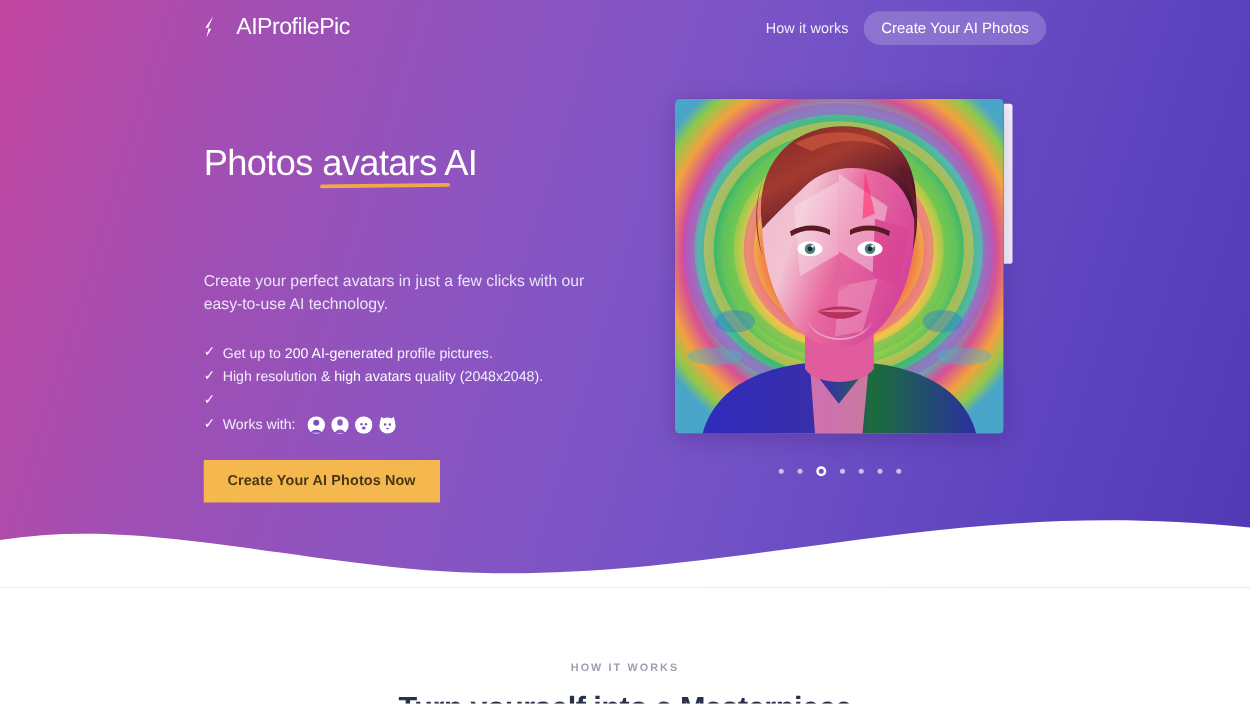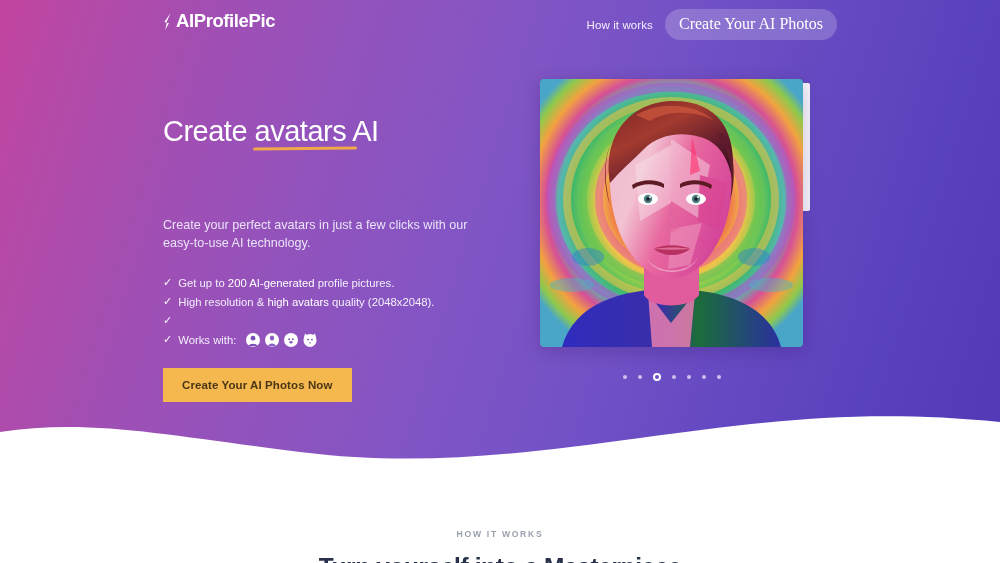"AIProfilePic" .logo { font-weight: bold -> normal; gap: 2px -> 15px }
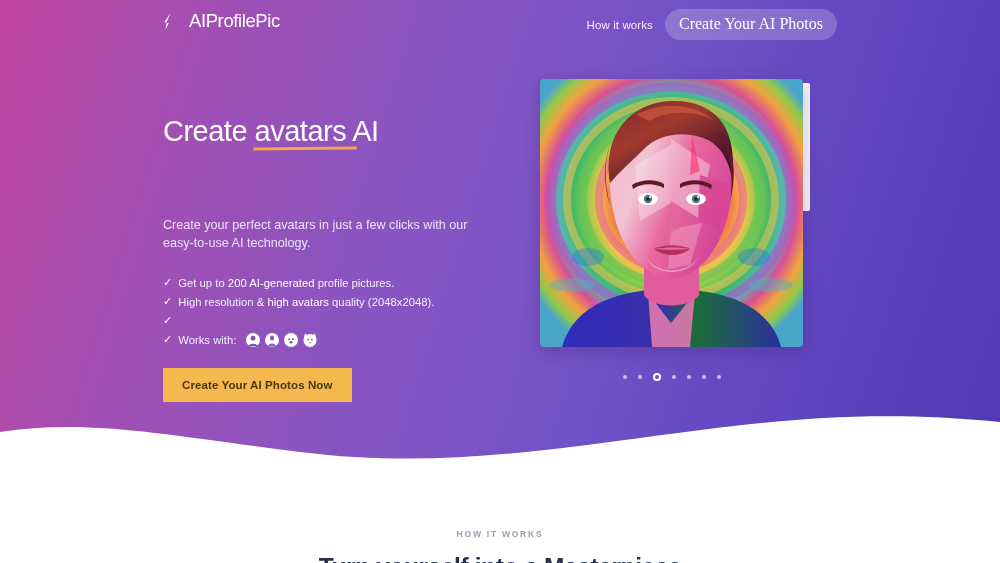"Create Your AI Photos" .nav-cta { font-family: Liberation Serif, serif -> Liberation Sans, sans-serif; font-size: 16px -> 12px }
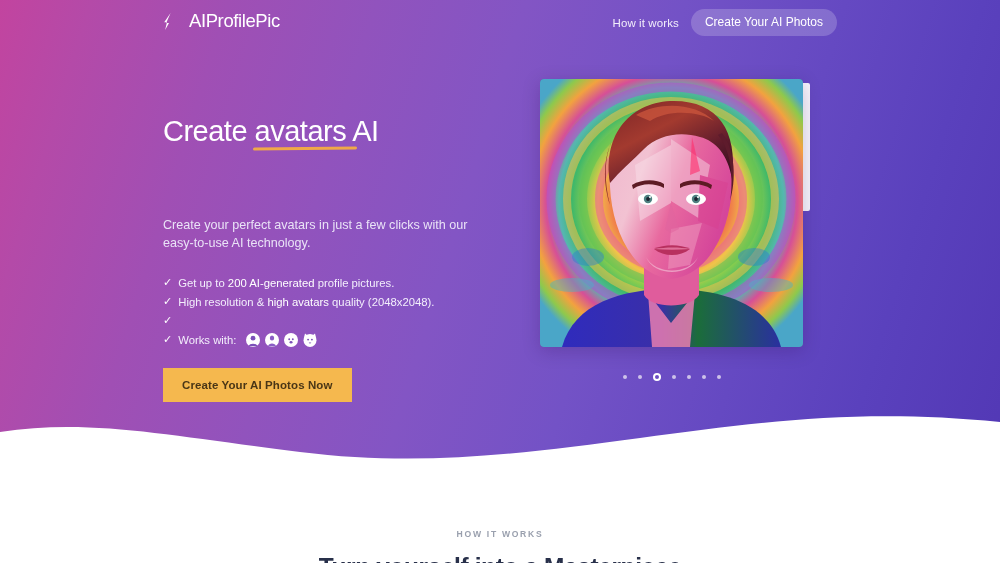"Create" span { text: Create -> Photos }
